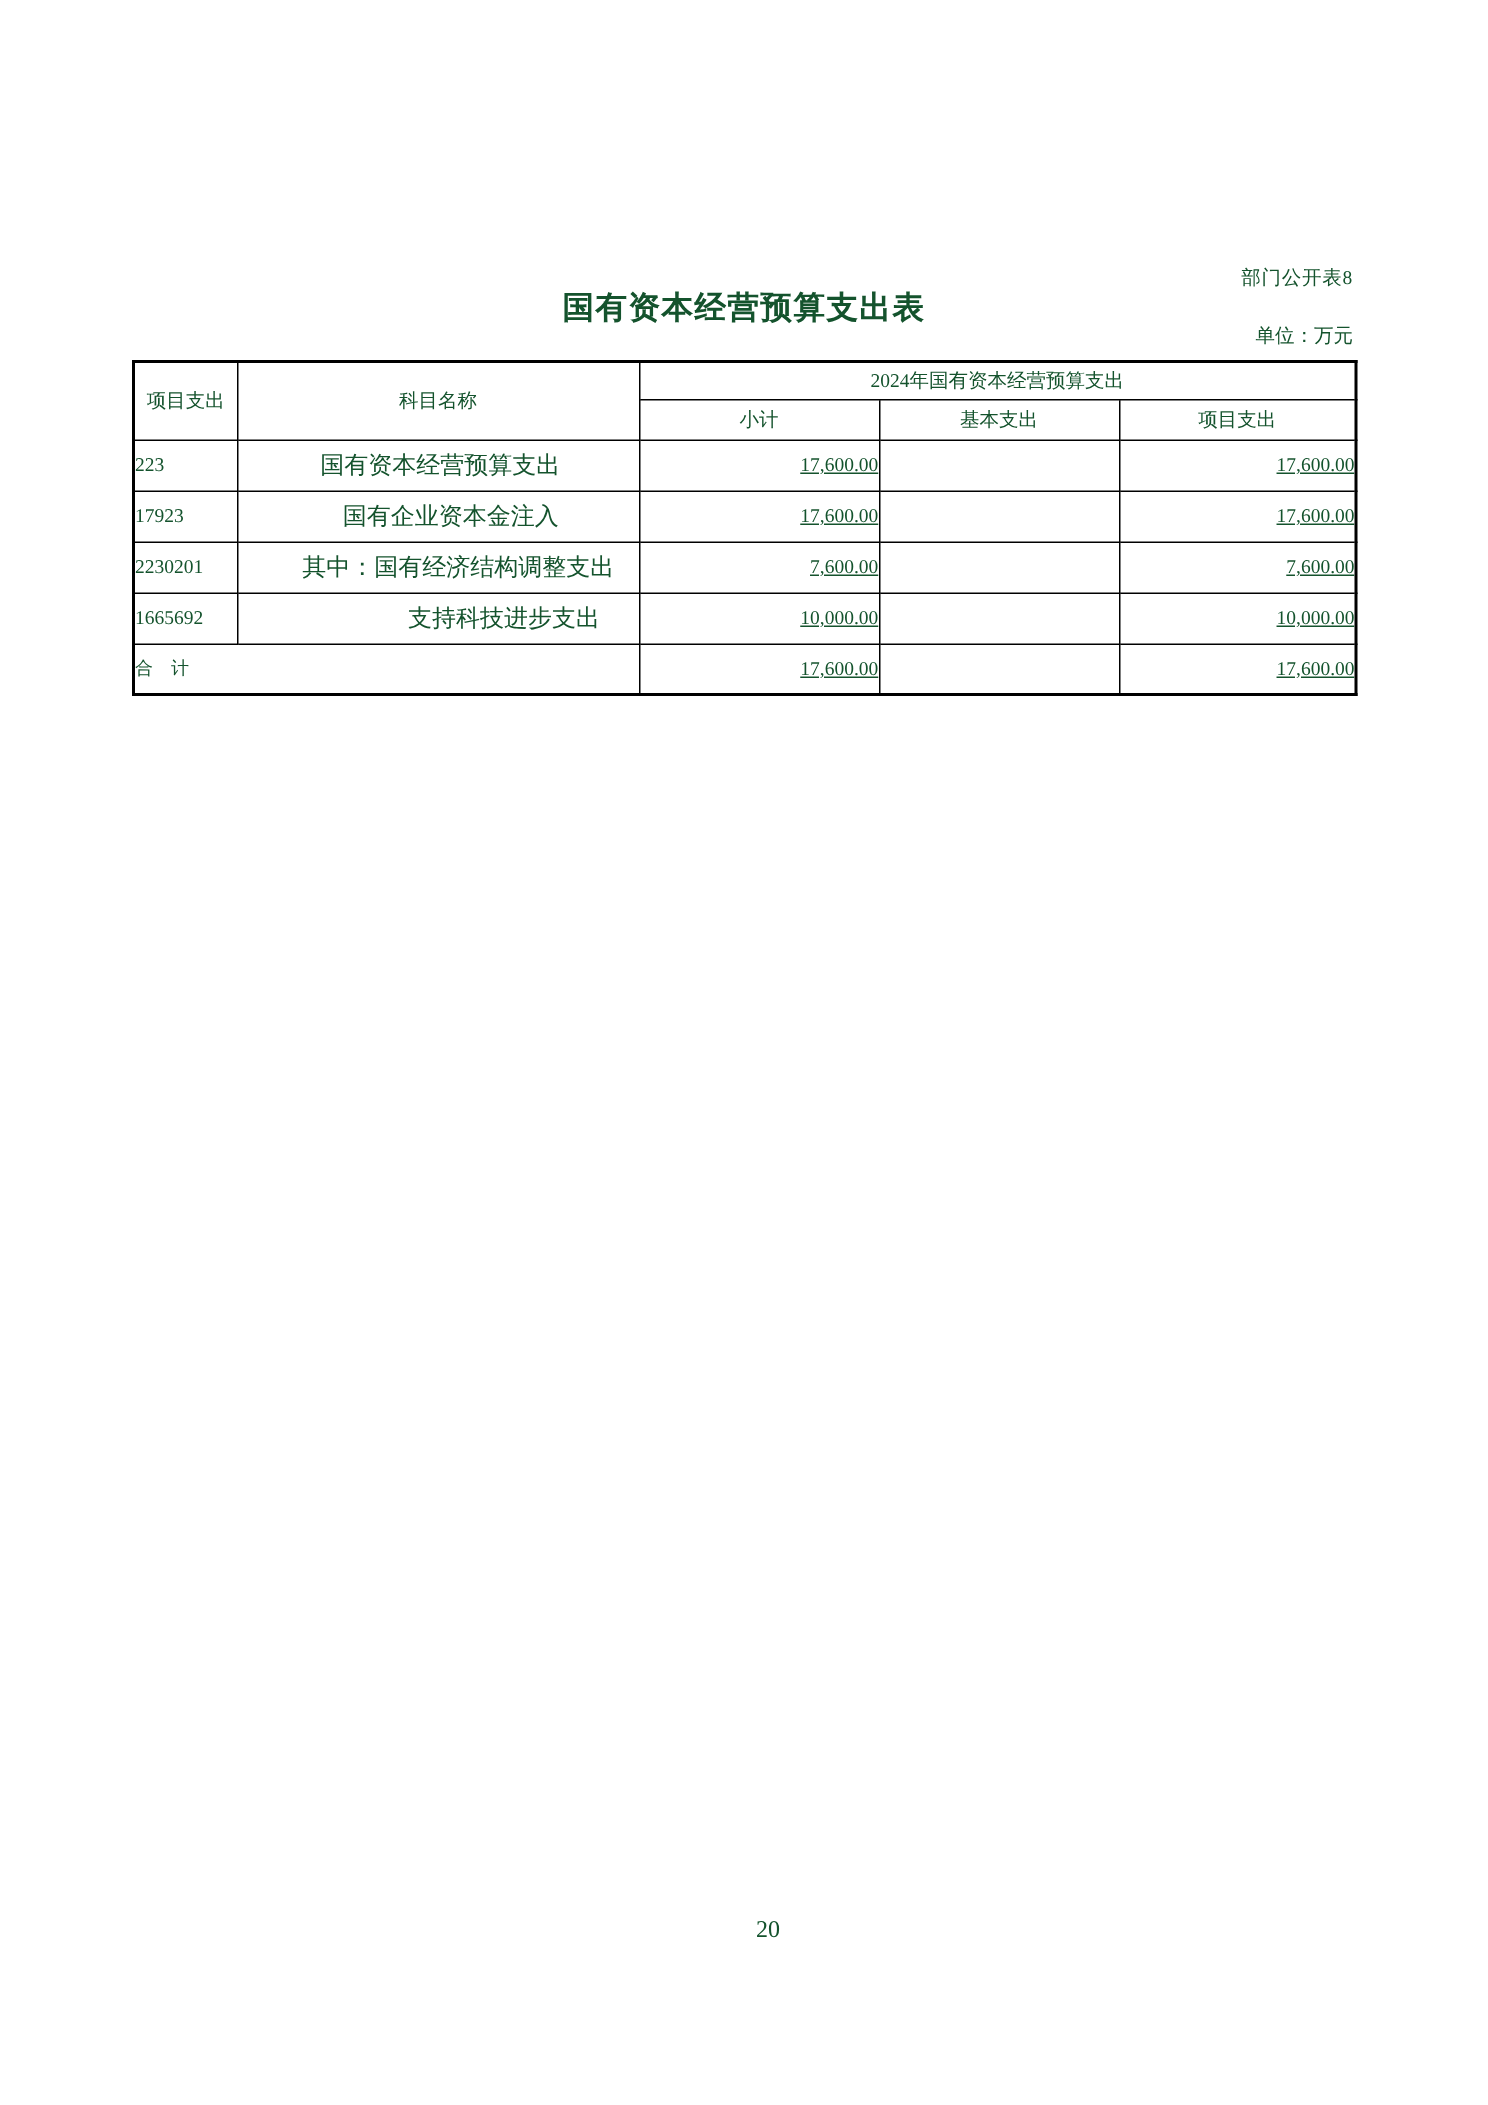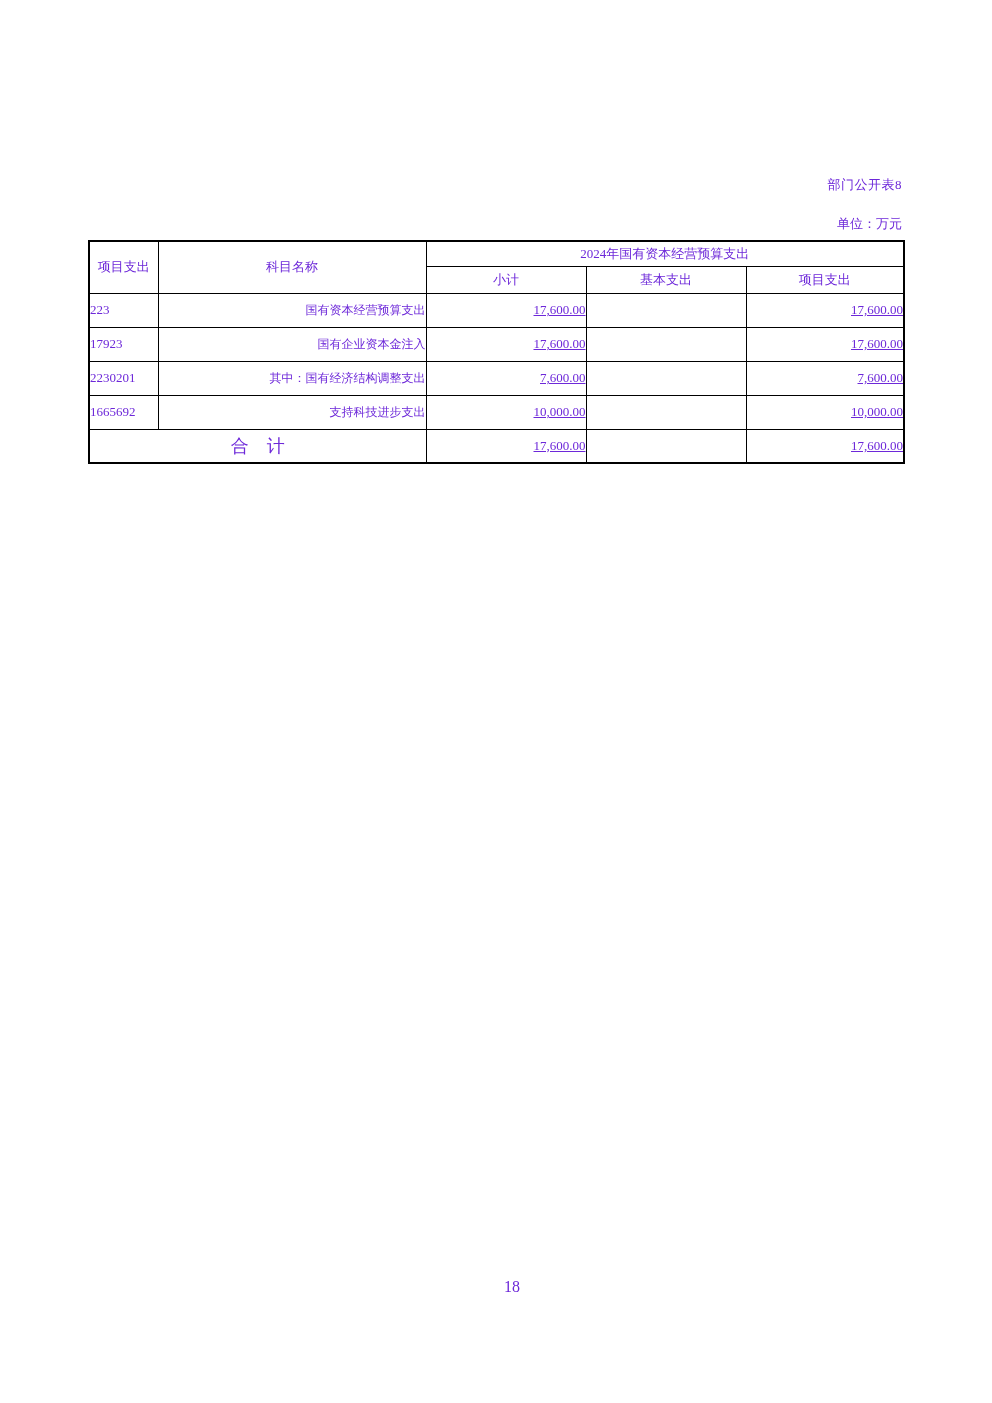"部门公开表8" .page { color: #6d28d9 -> #14532d }
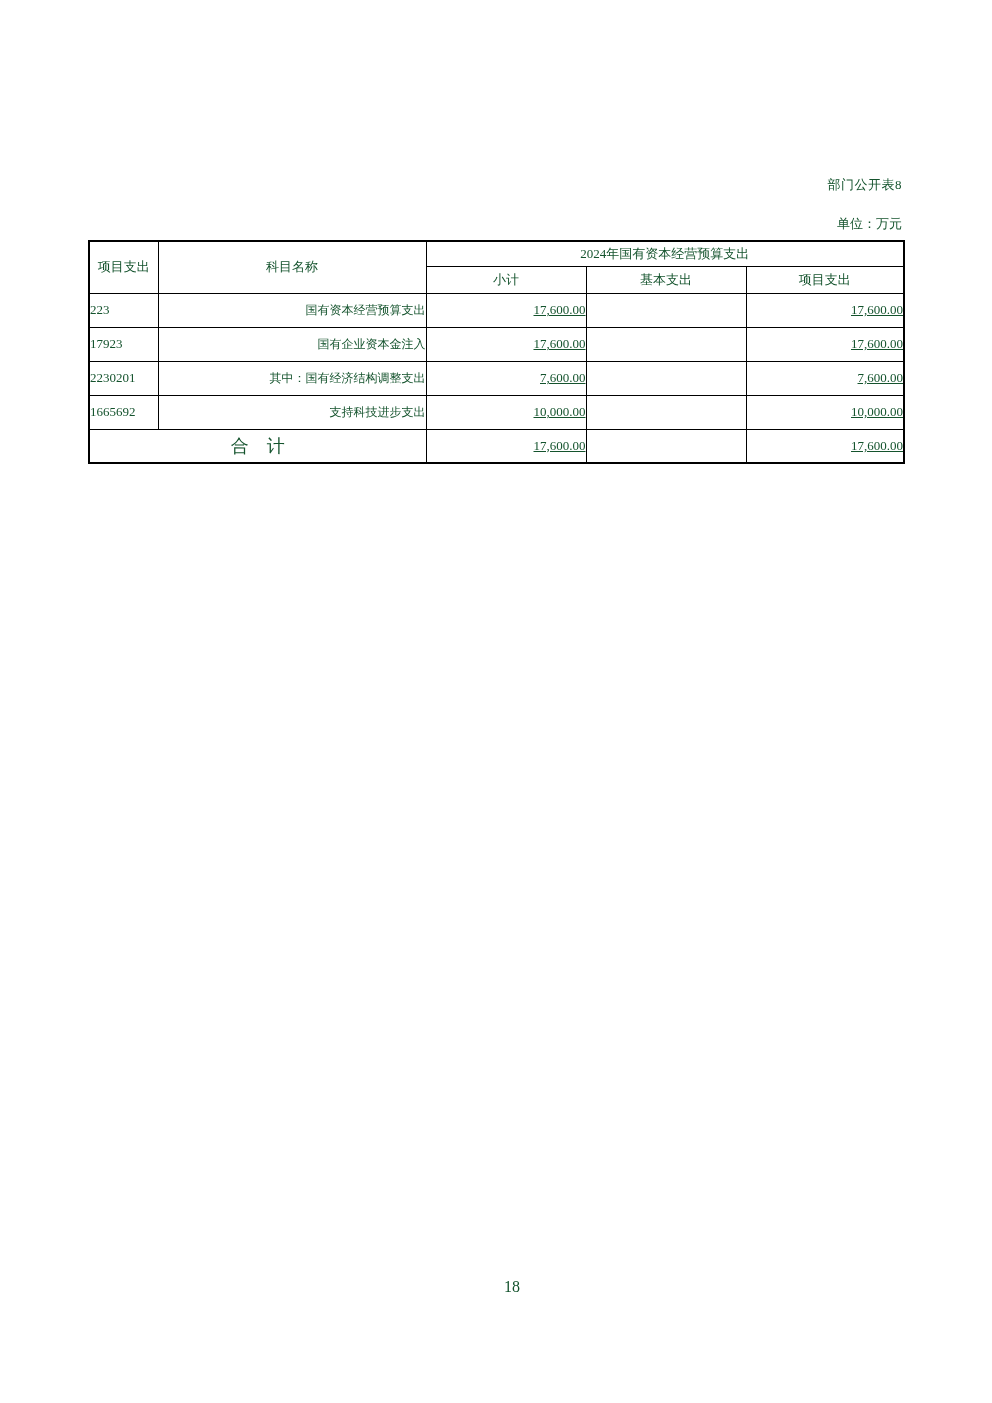"国有资本经营预算支出表" div.title { html: none -> <div>国有资本经营预算支出表</div> }
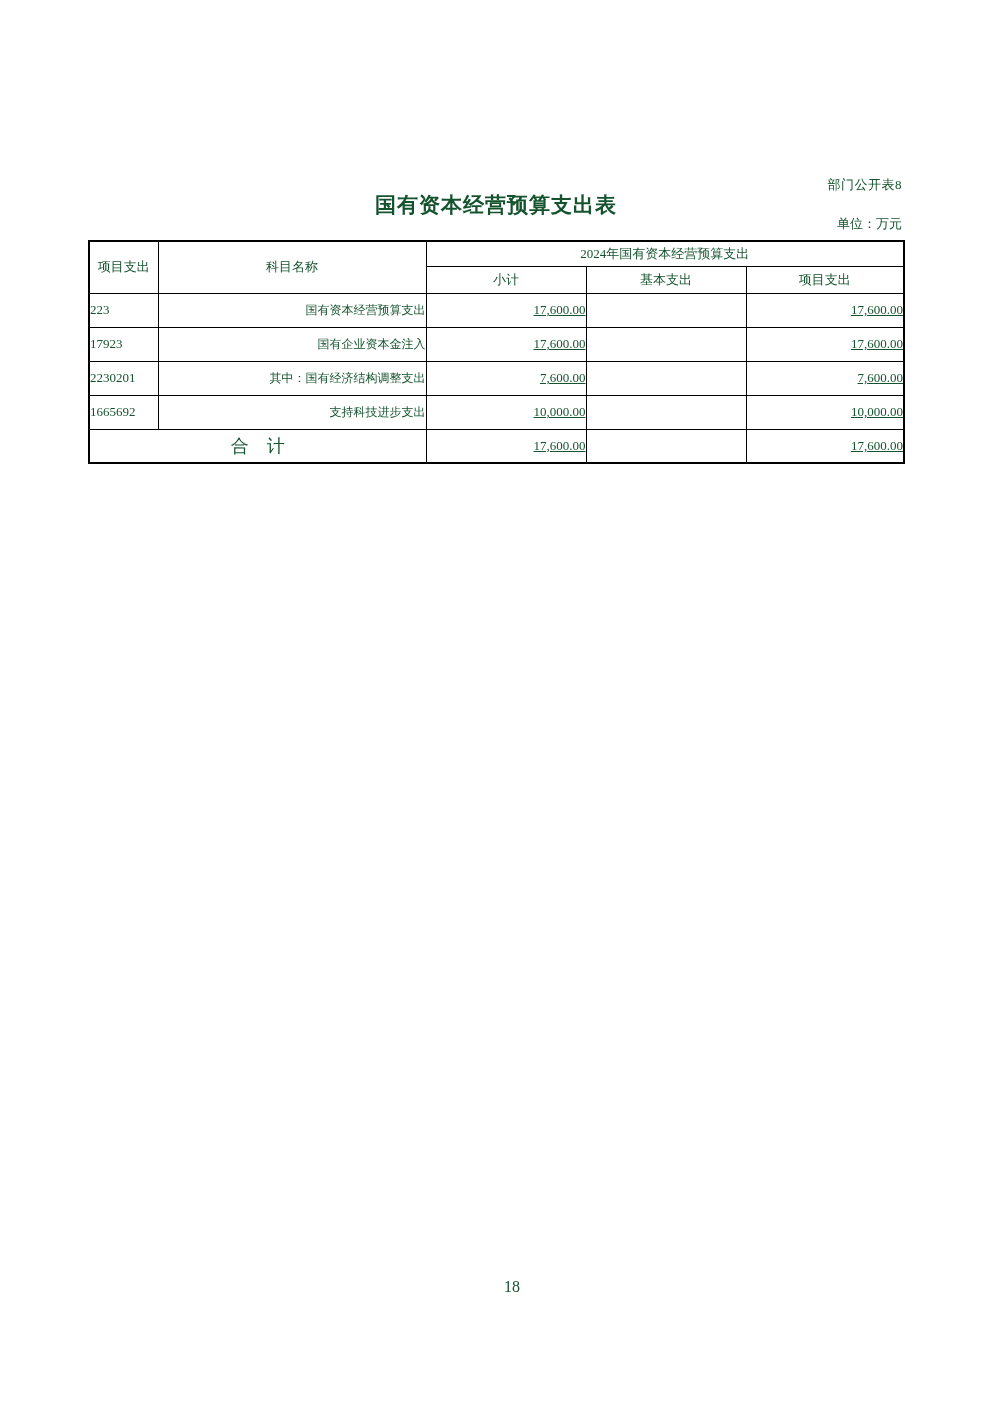"国有资本经营预算支出" td.name { font-size: 12px -> 16px; text-align: right -> center }
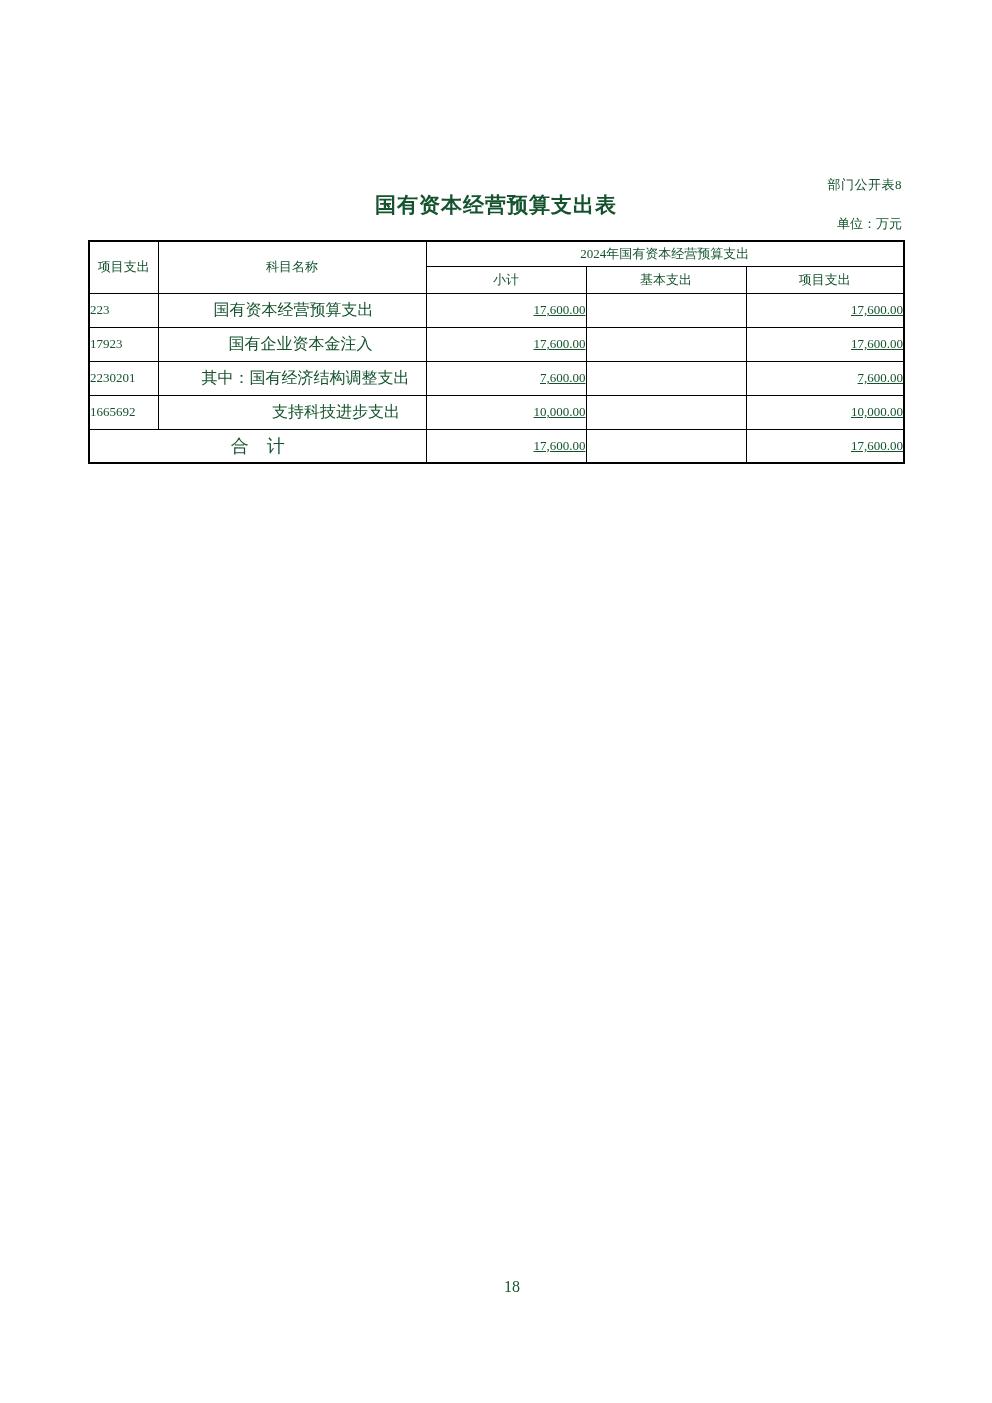"合 计" td.total-label { font-size: 18px -> 12px; text-align: center -> left }
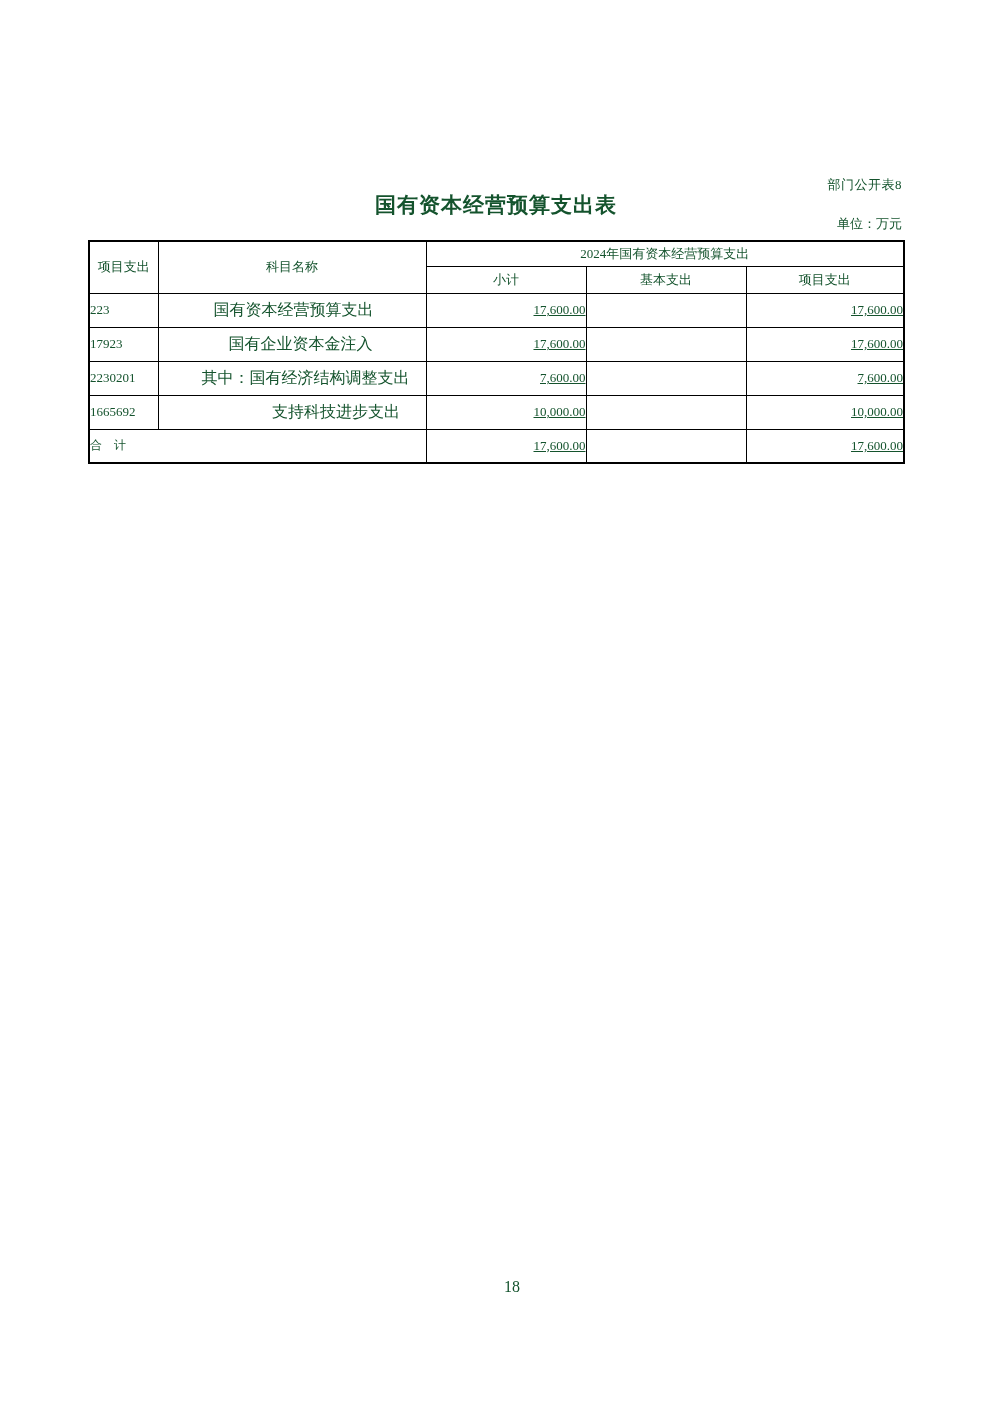"18" div.page-number { text: 18 -> 20 }
